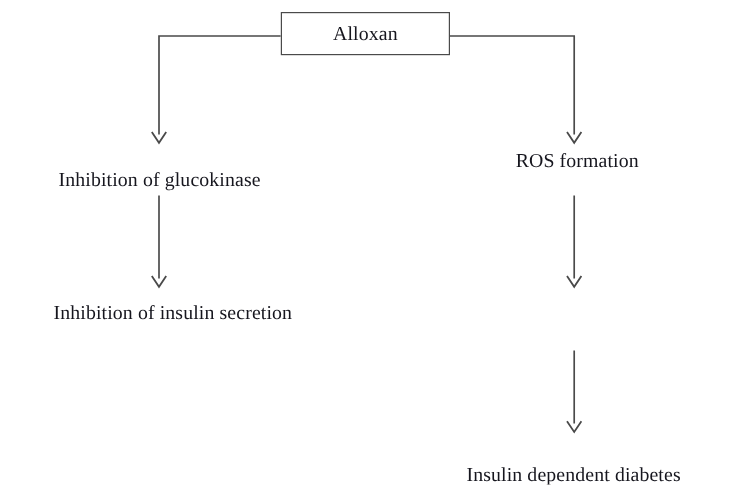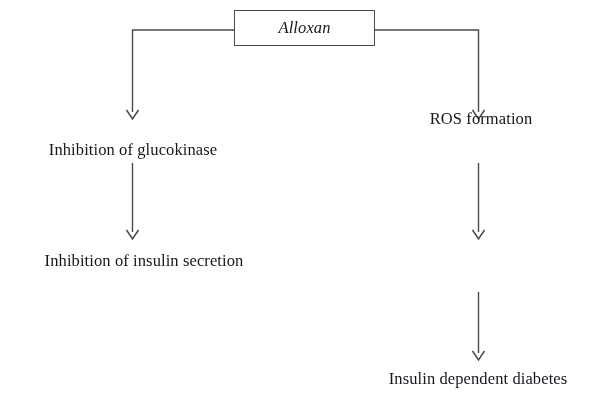"Alloxan" .box-node .node-label { font-style: italic -> none }
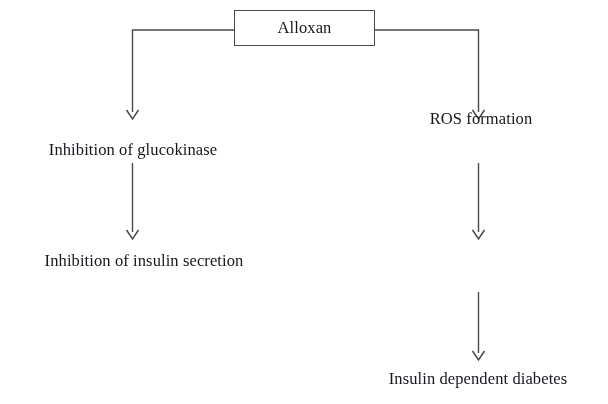"ROS formation" div.node-label { top: 111px -> 126px }
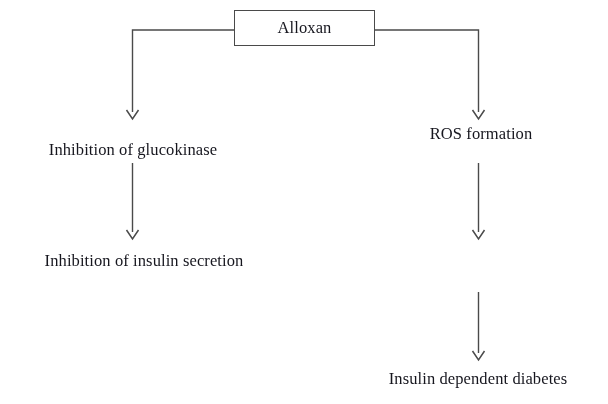"Insulin dependent diabetes" div.node-label { top: 371px -> 388px }
